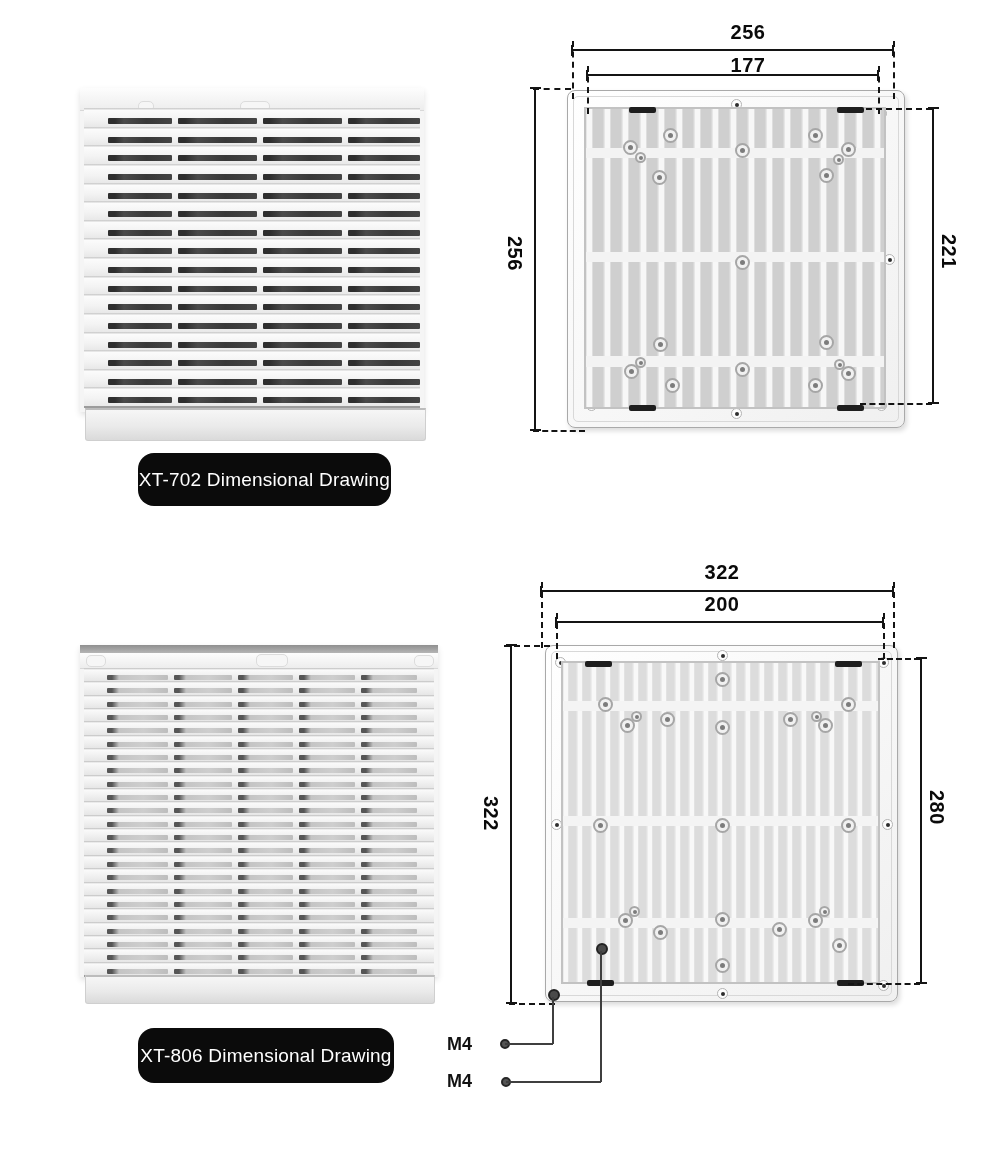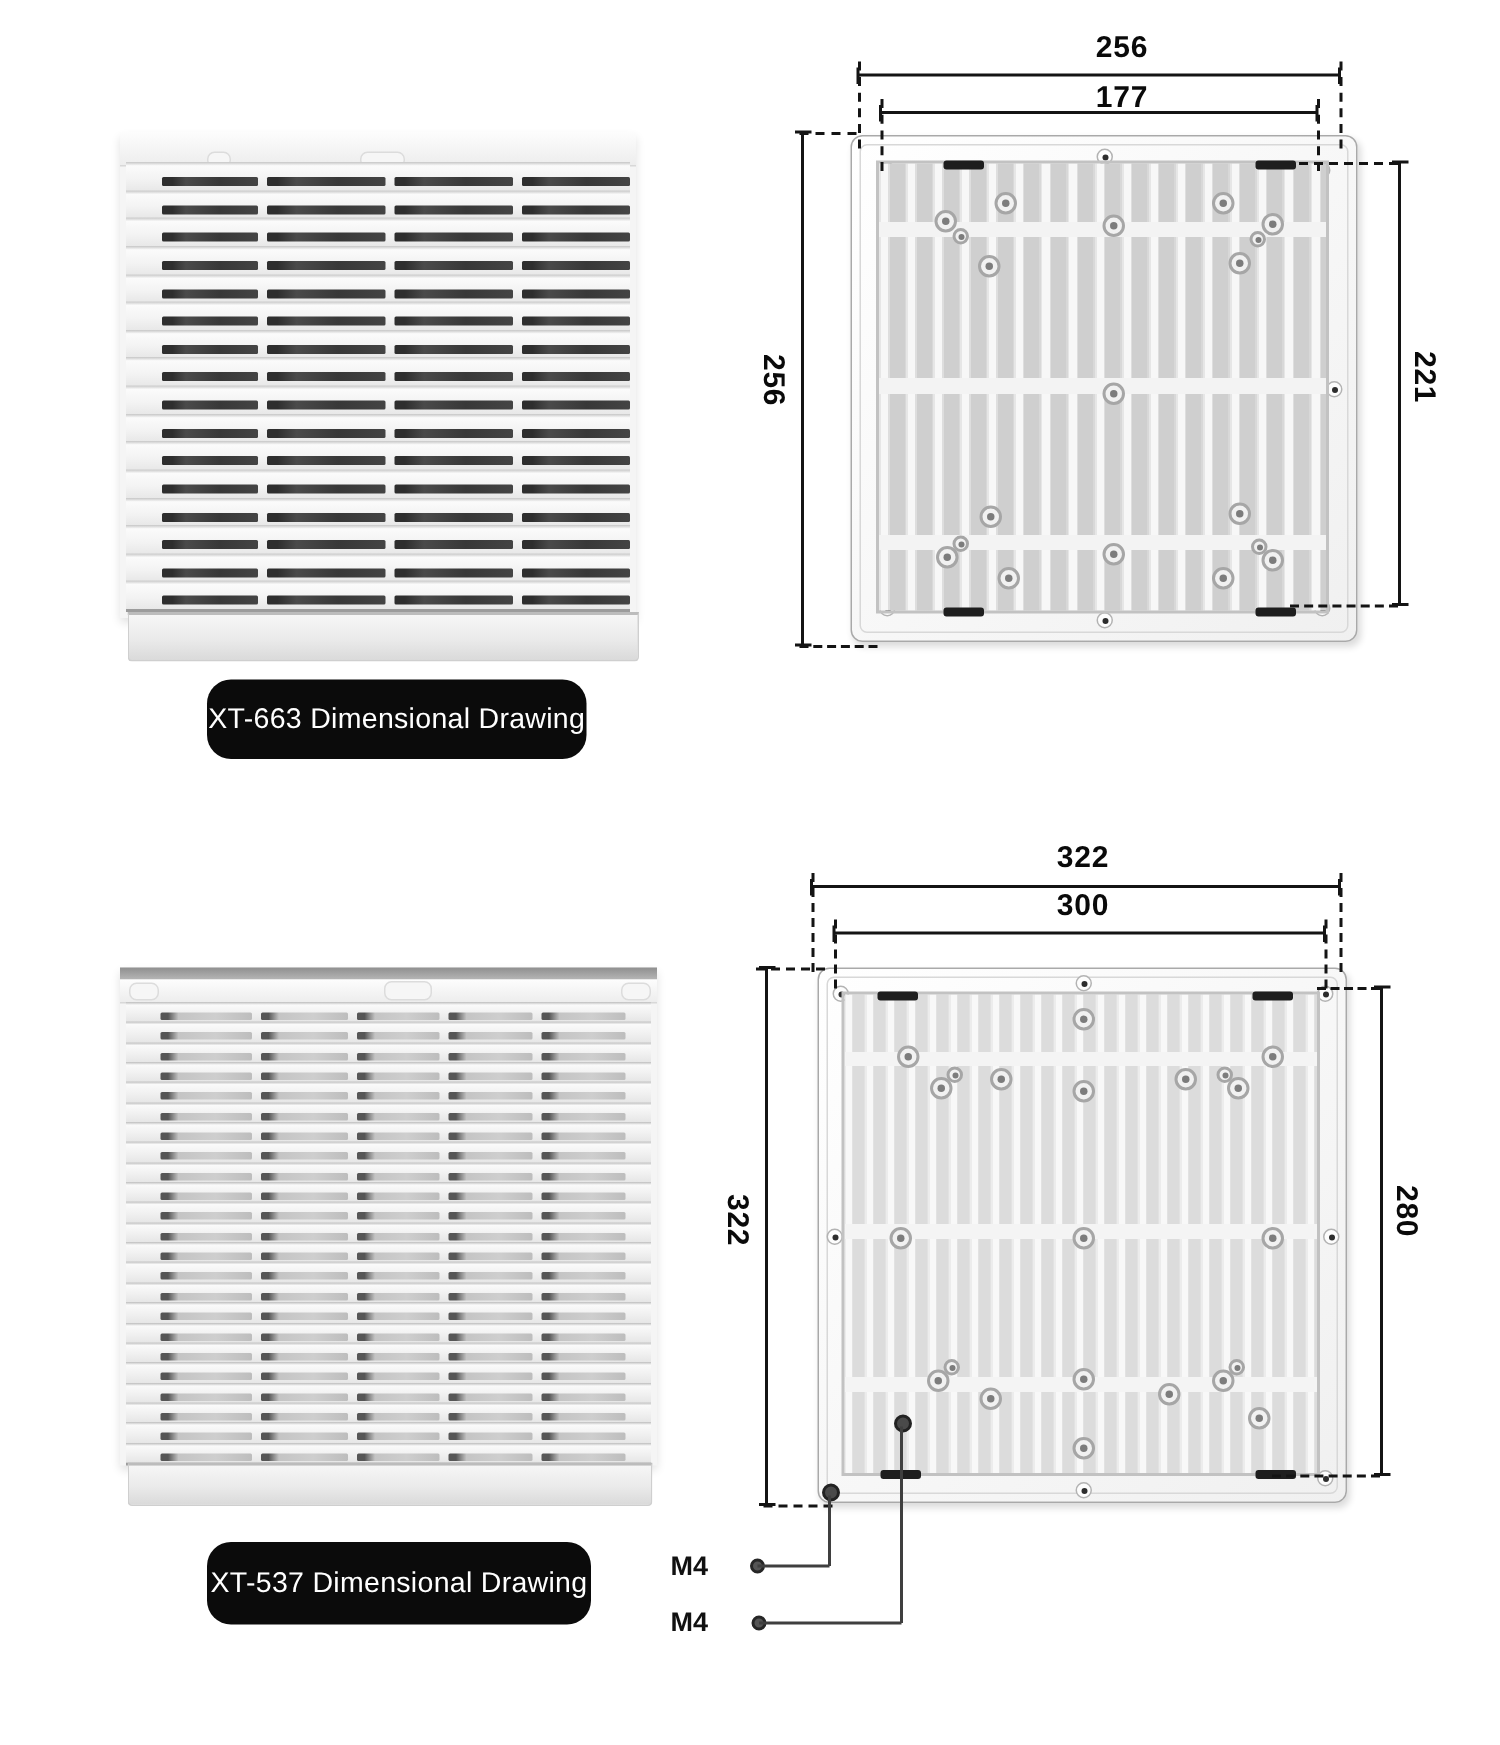"XT-663 Dimensional Drawing" span { text: XT-663 -> XT-702 }
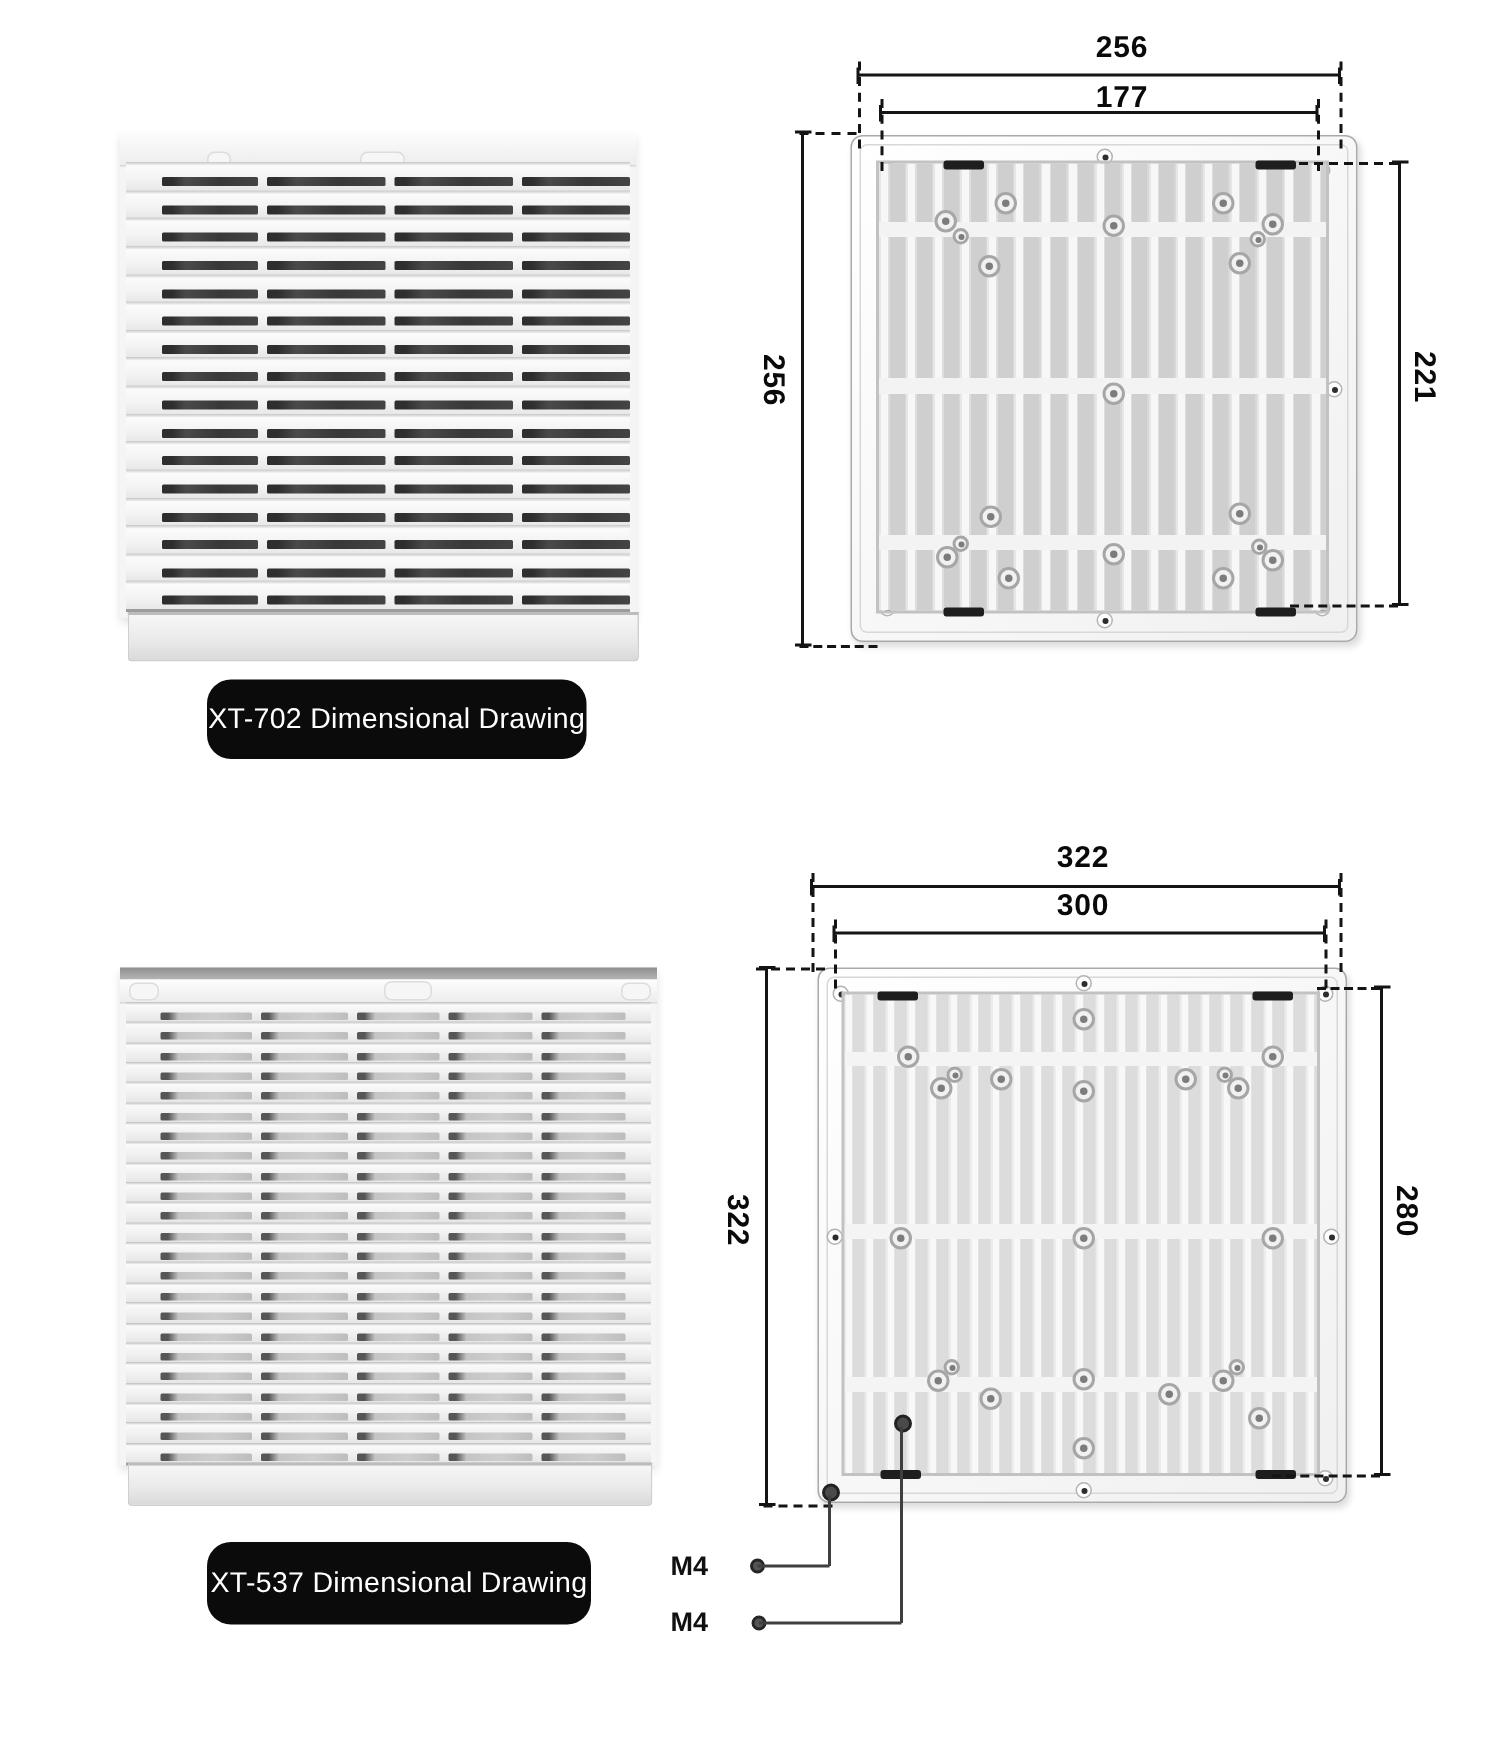"300" div.lab { text: 300 -> 200 }
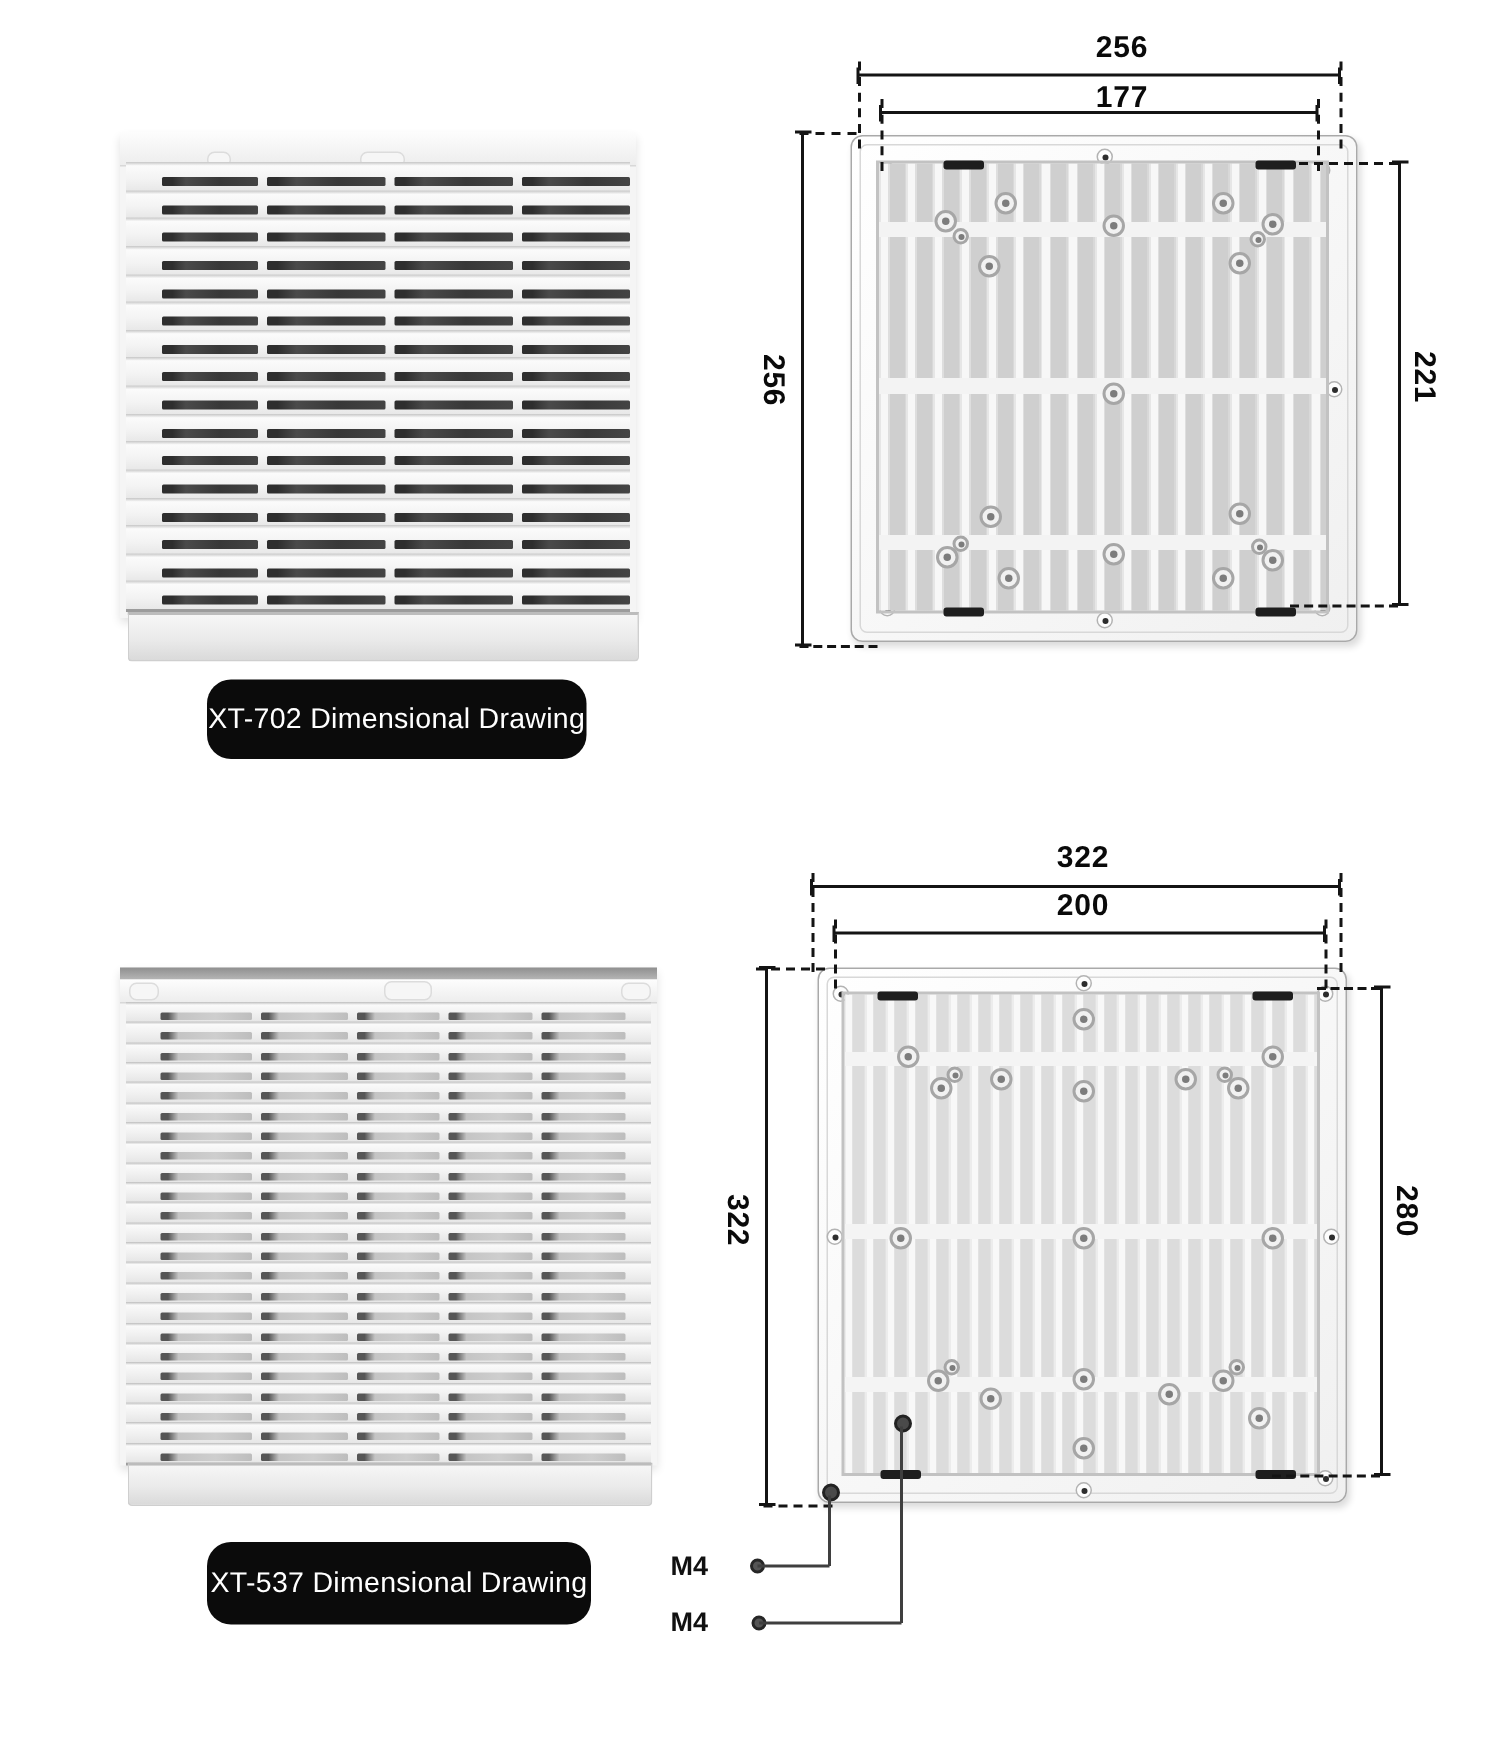"XT-537 Dimensional Drawing" span { text: XT-537 -> XT-806 }
